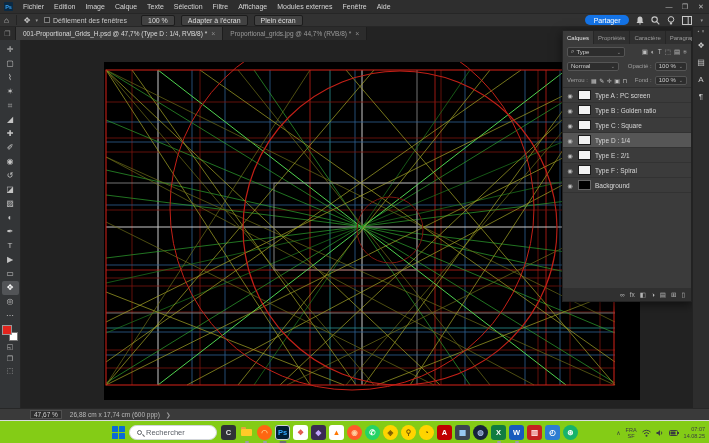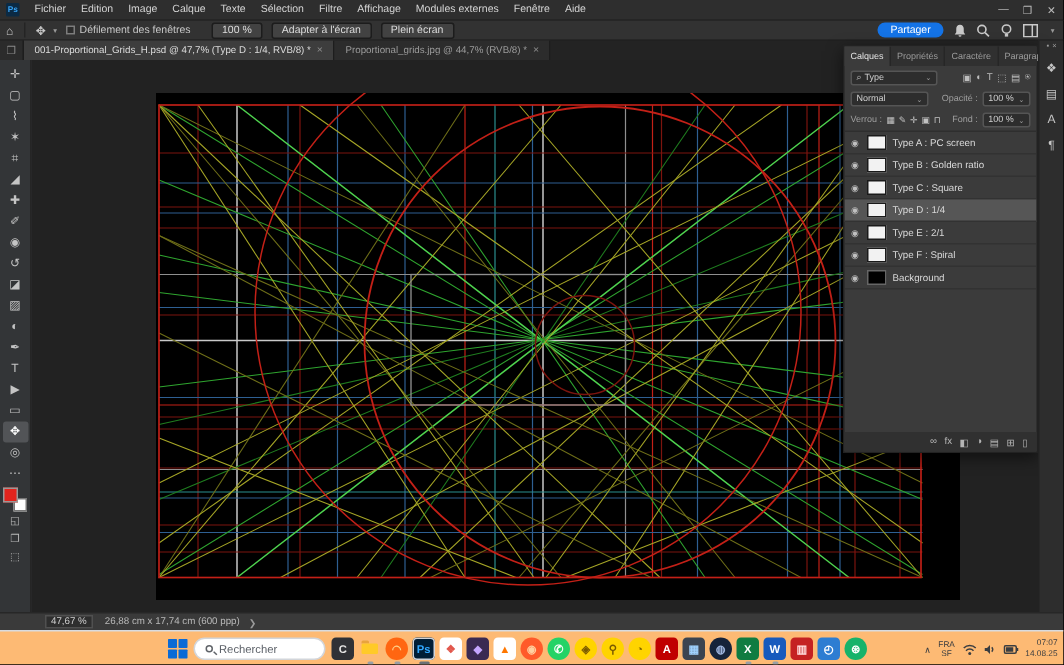"Rechercher" .taskbar { background: #fdba74 -> #84cc16 }
